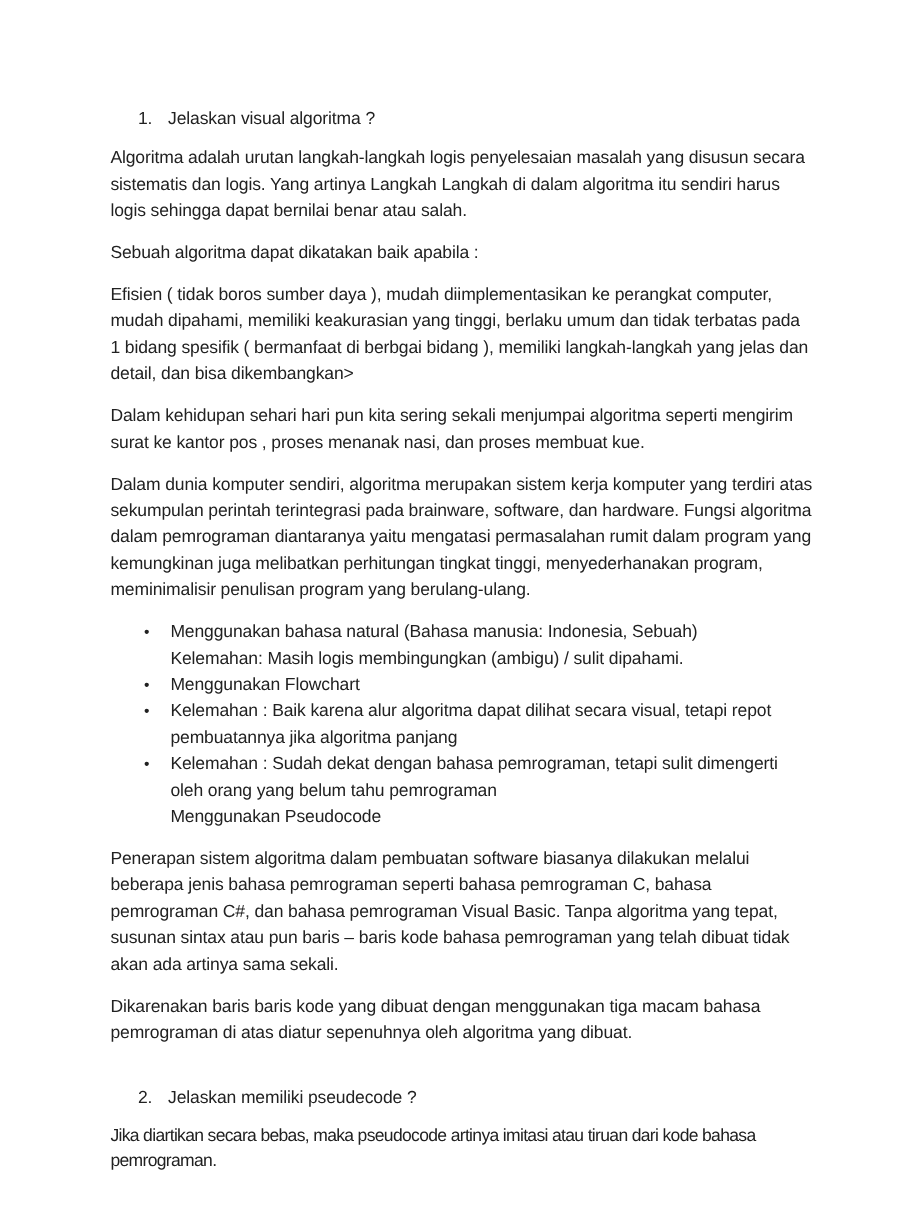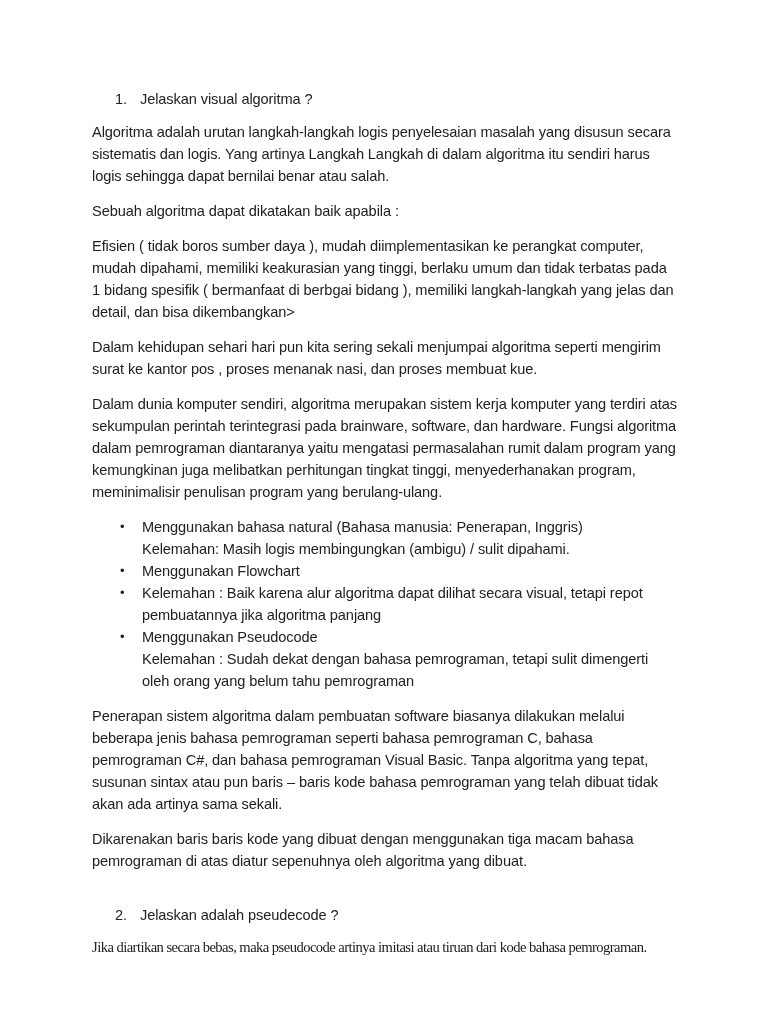"Menggunakan bahasa natural (Bahasa" div { text: Penerapan, Inggris -> Indonesia, Sebuah }
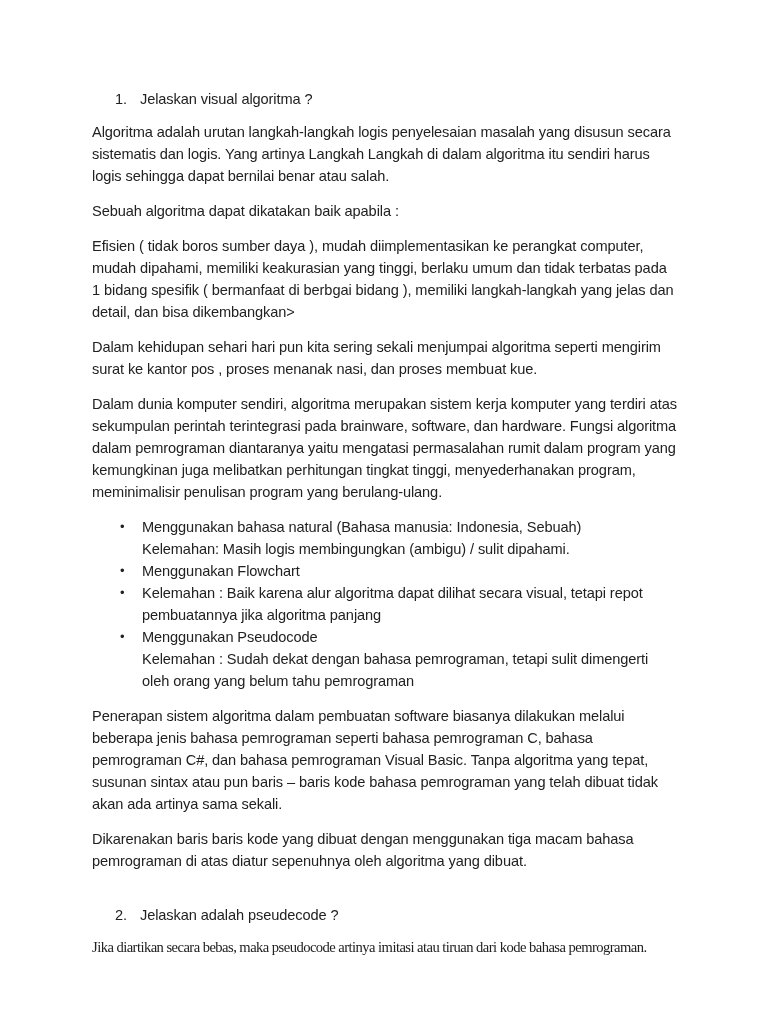"Menggunakan Pseudocode" div { order: before "Kelemahan : Sudah dekat dengan" -> after "Kelemahan : Sudah dekat dengan" }
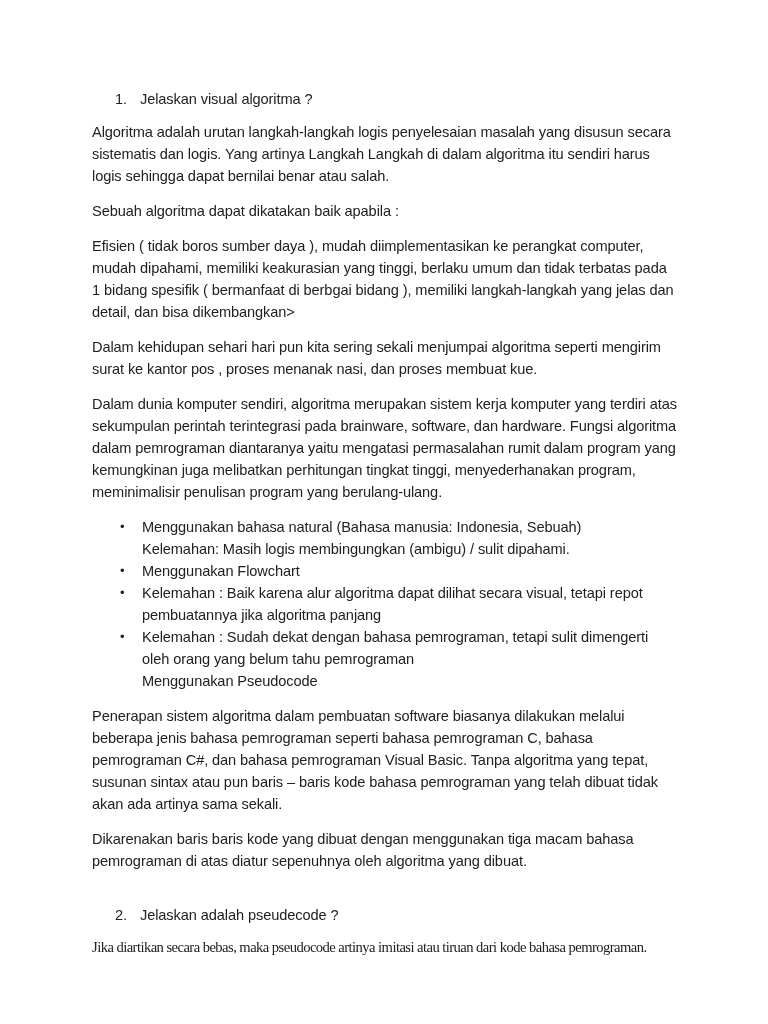"Jelaskan adalah pseudecode ?" span { text: adalah -> memiliki }
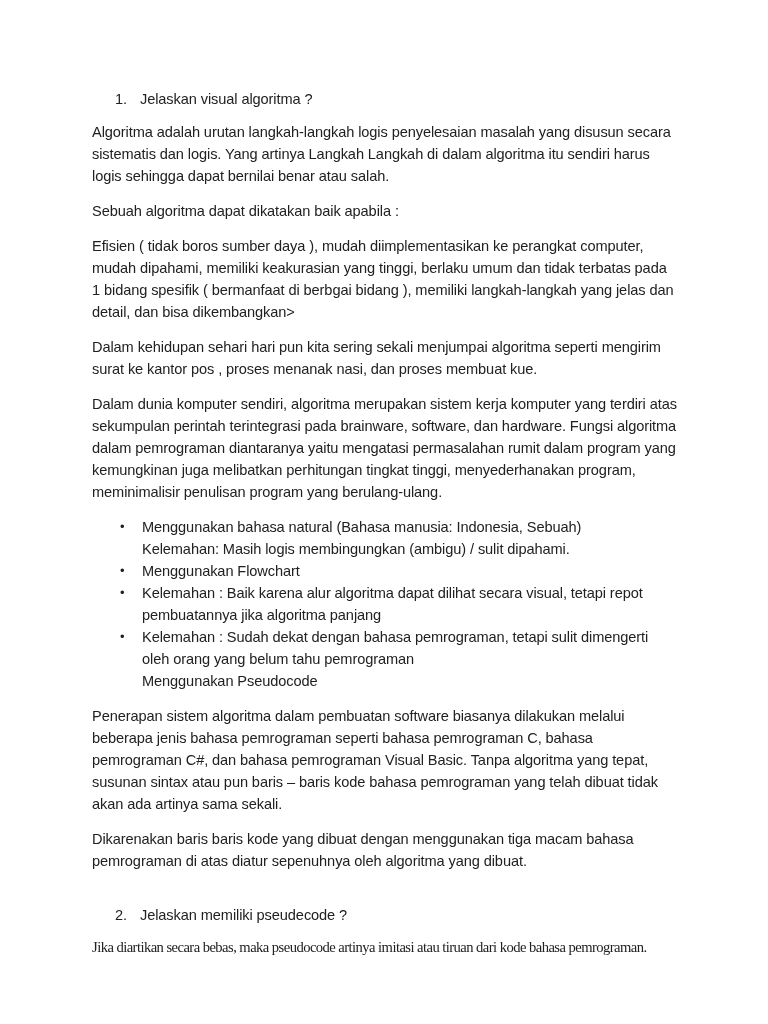"Jika diartikan secara bebas, maka" .narrow { font-family: Liberation Serif, serif -> none }
